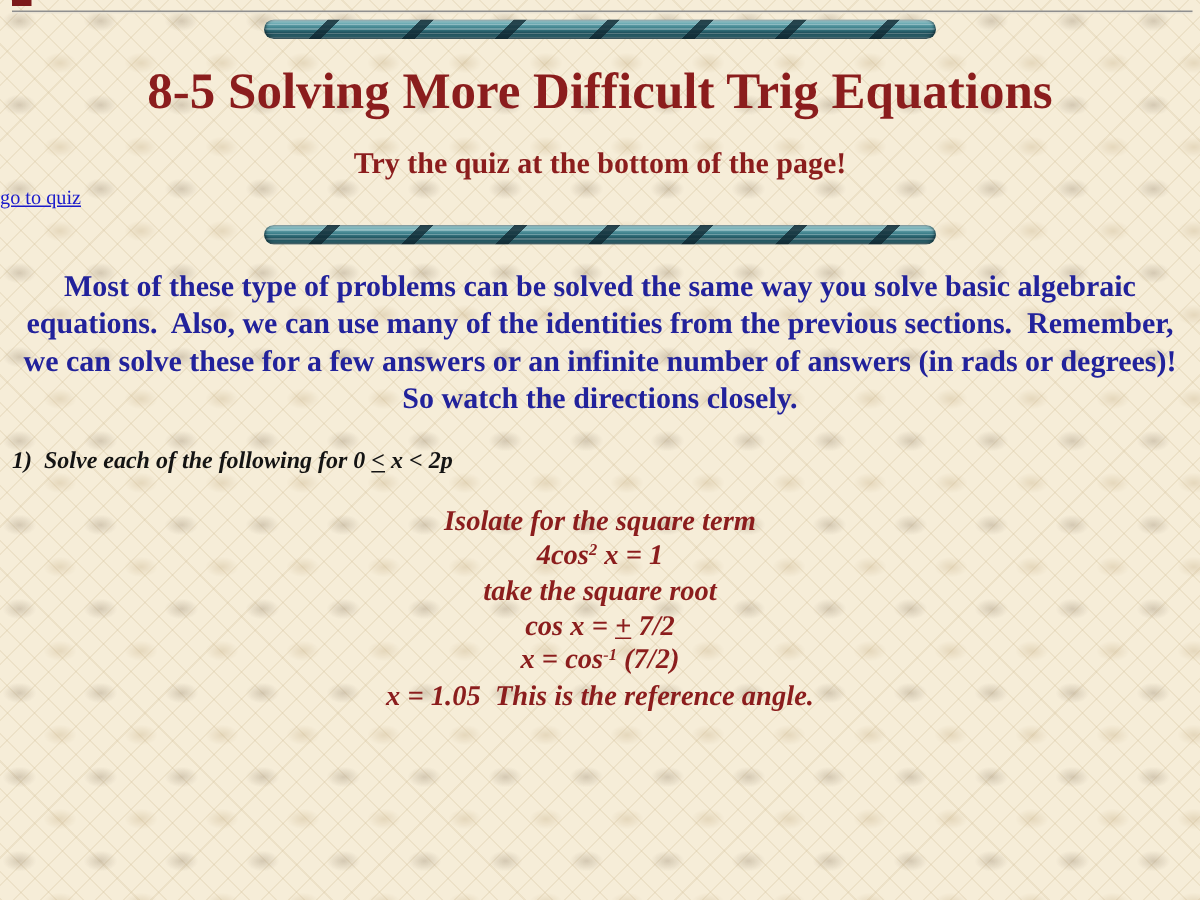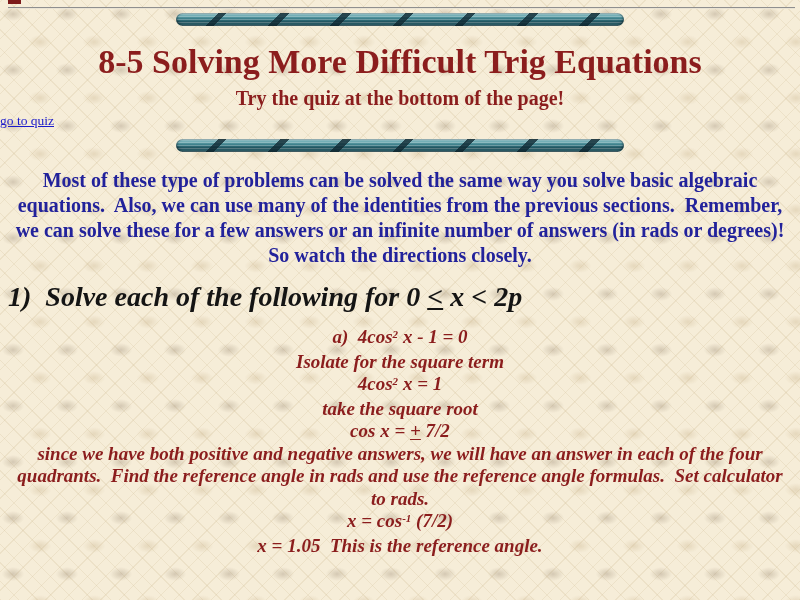"Try the quiz at the" h2.subtitle { margin: 3px 0 0 -> 14px 0 0 }
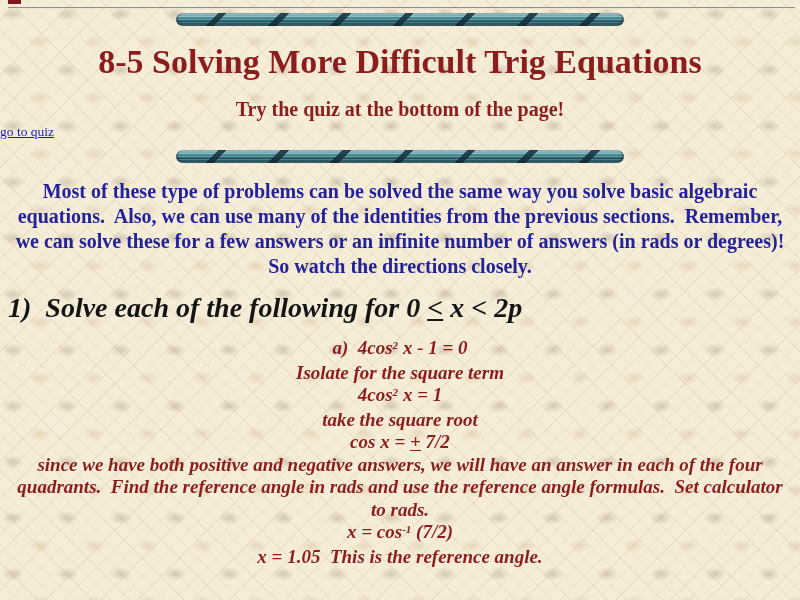"1) Solve each of the" .problem-heading { font-size: 28px -> 16px }
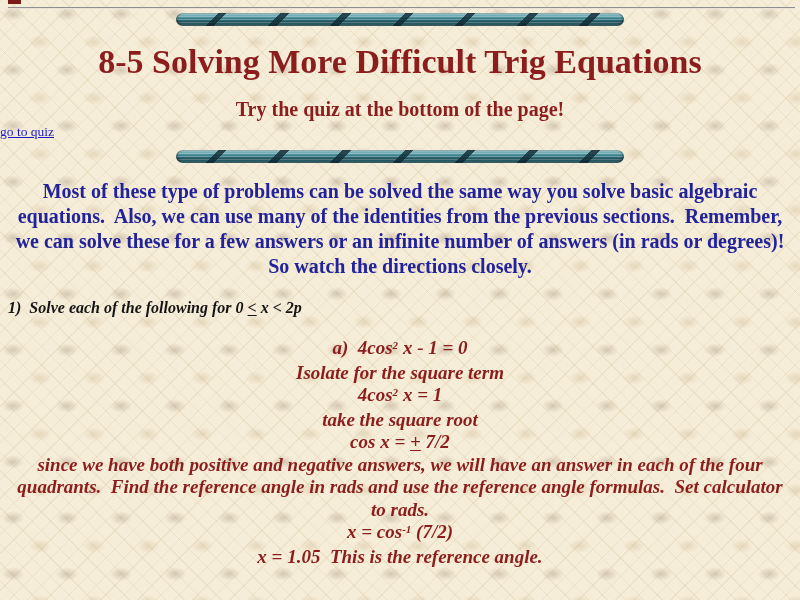"a) 4cos2 x - 1" div.work-line { html: <div><span>a) 4cos</span><span>2</span><span> x - 1 = 0</span></div> -> none }
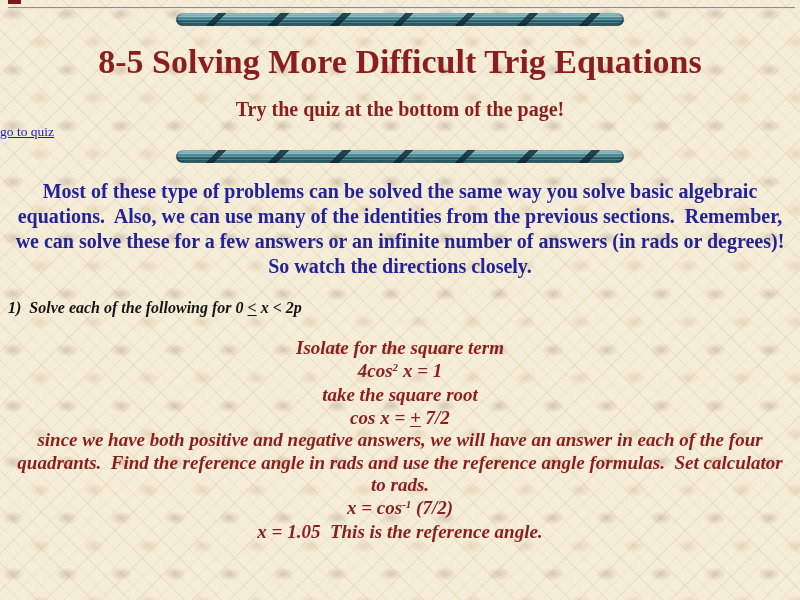"since we have both positive" div.work-line { html: <div>since we have both positive and negative answers, we will have an answer in each of the four quadrants. Find the reference angle in rads and use the reference angle formulas. Set calculator to rads.</div> -> none }
